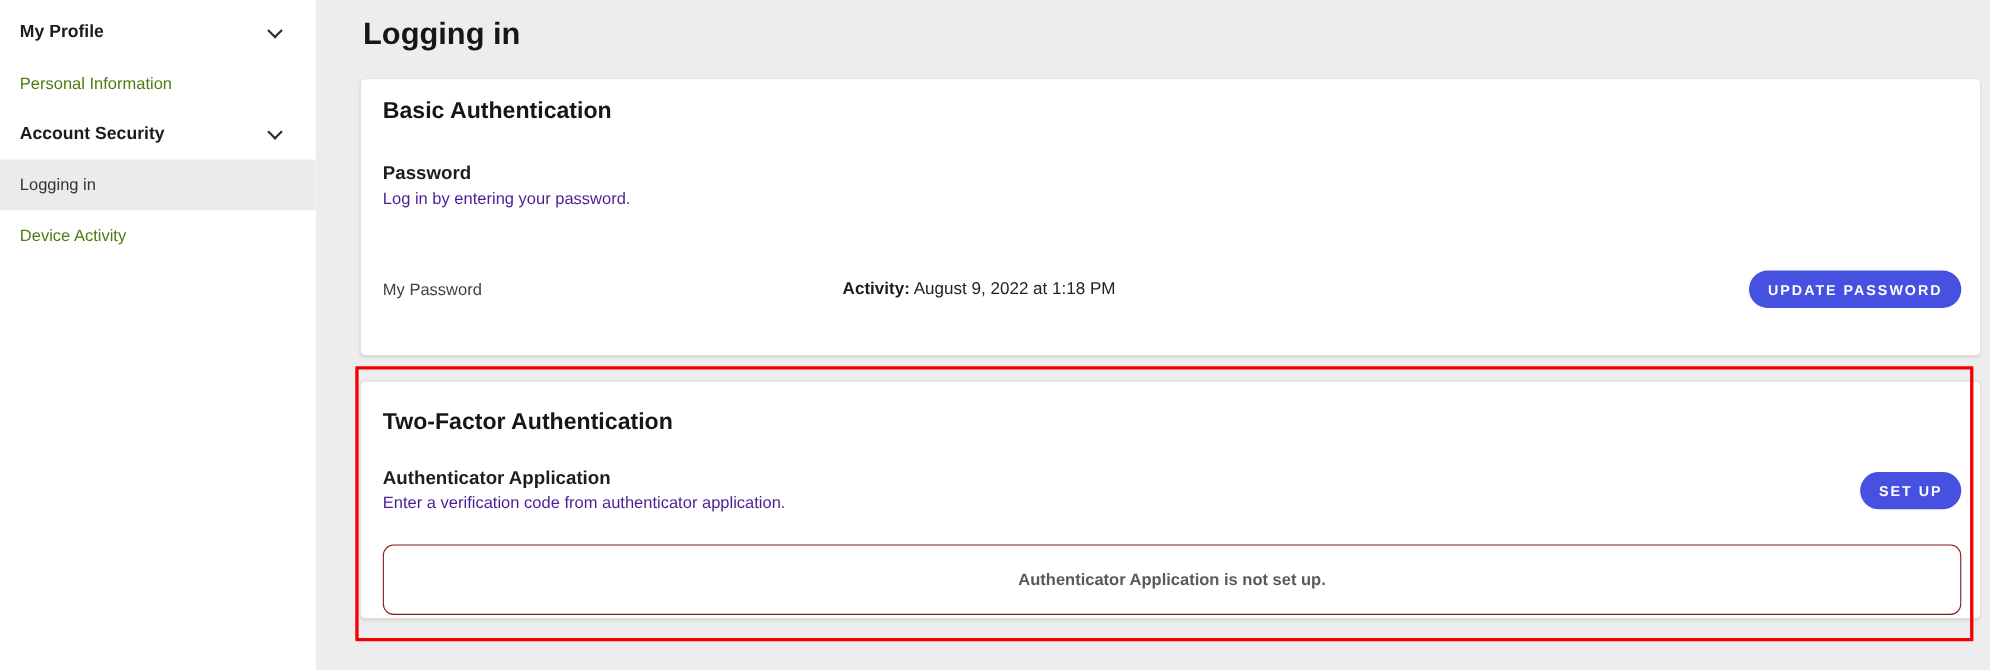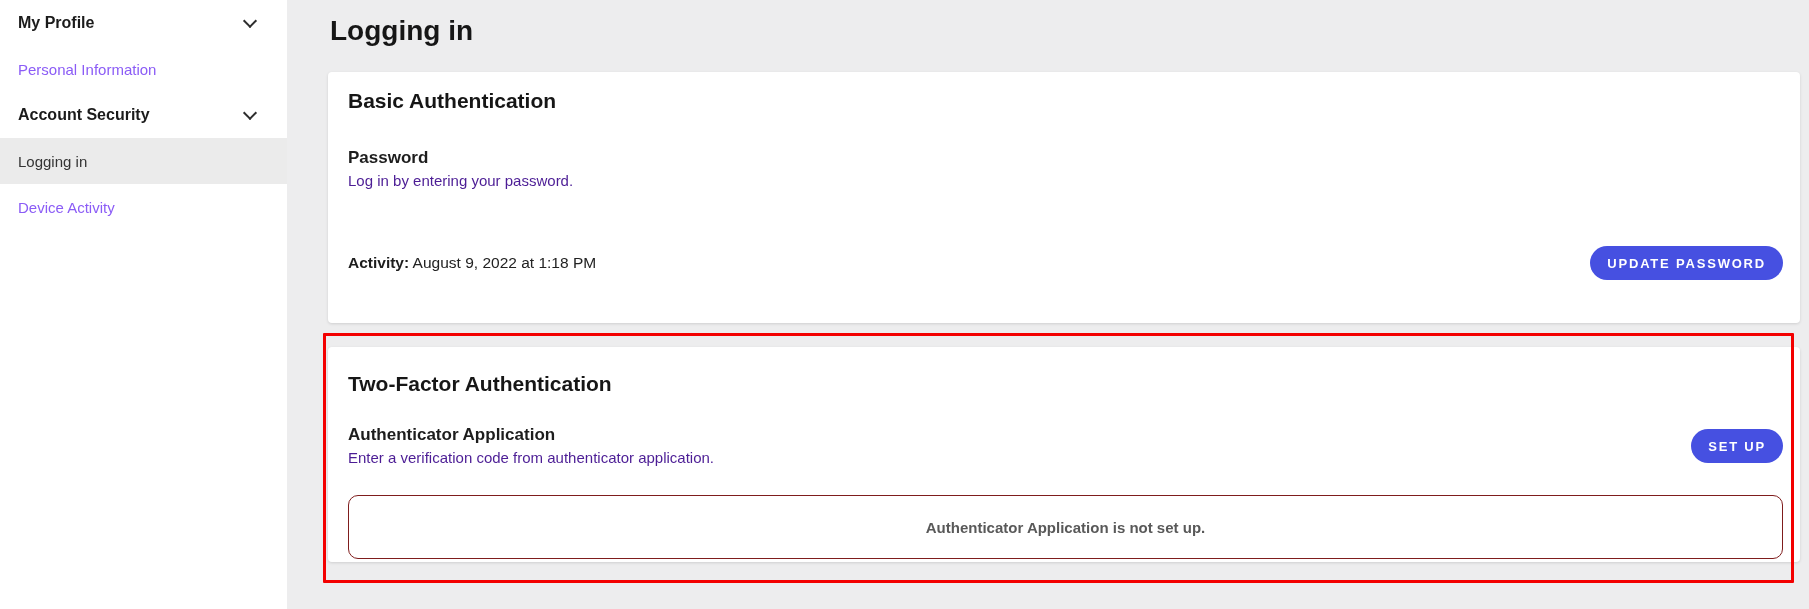"My Profile" .sidebar { padding-top: none -> 7px }
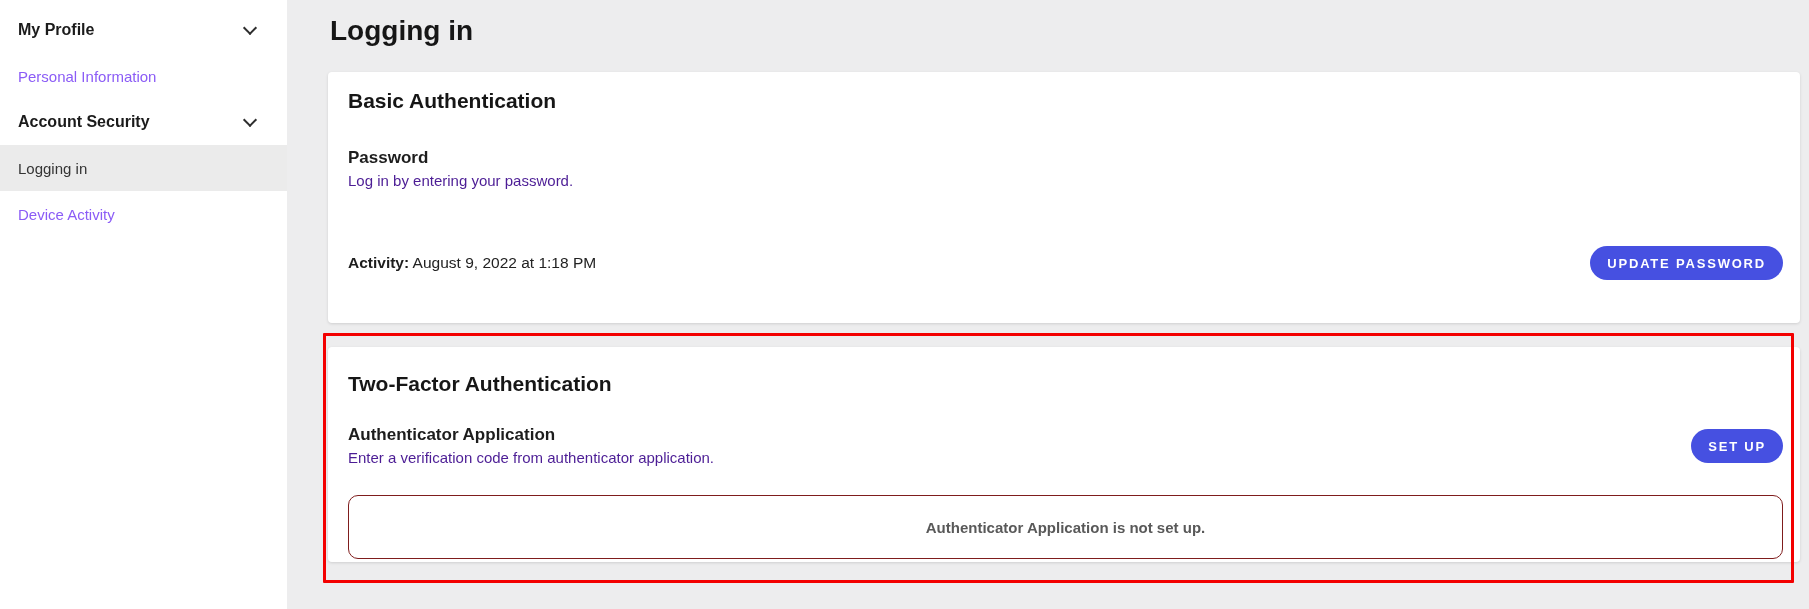"Personal Information" .nav-item { color: #8b5cf6 -> #4d7c0f }
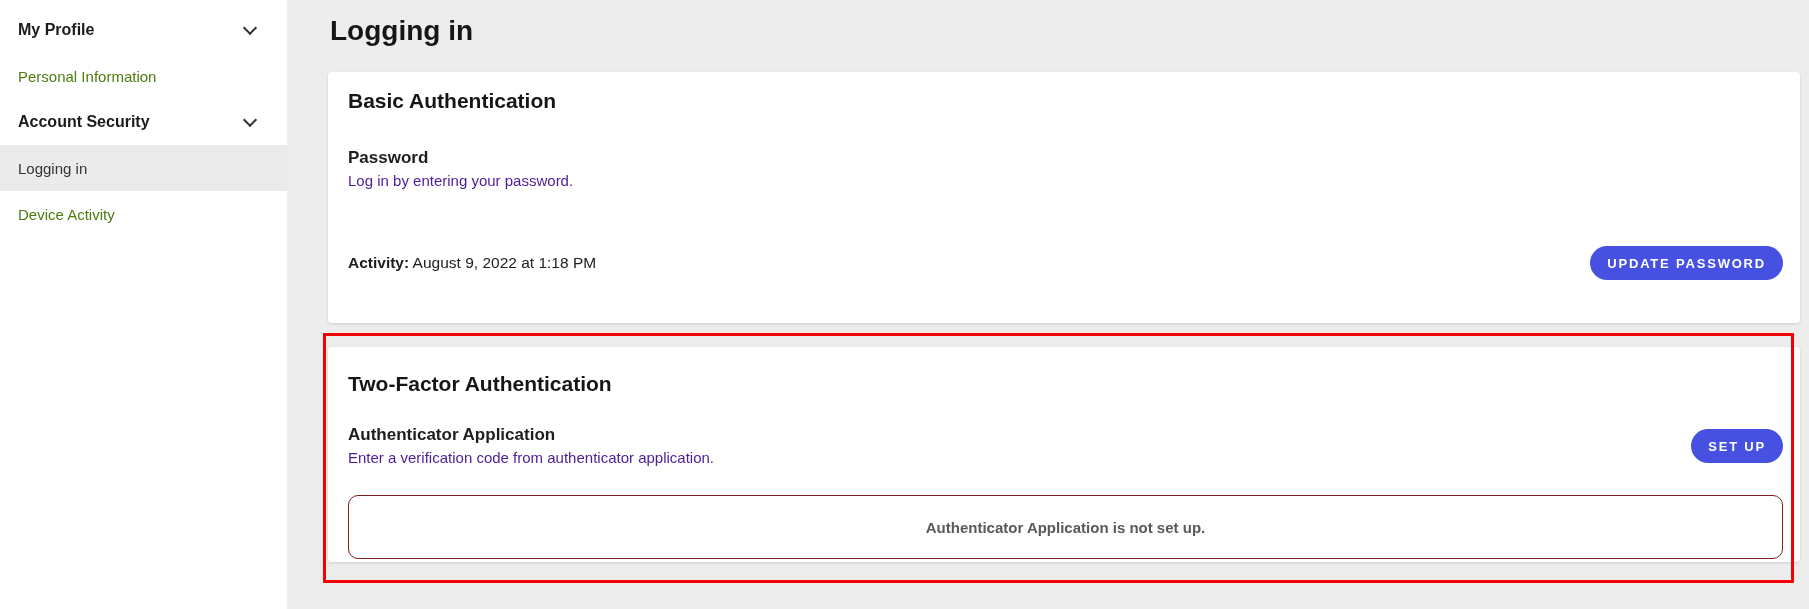"My Password" span.cred-label { html: none -> <span>My Password</span> }
